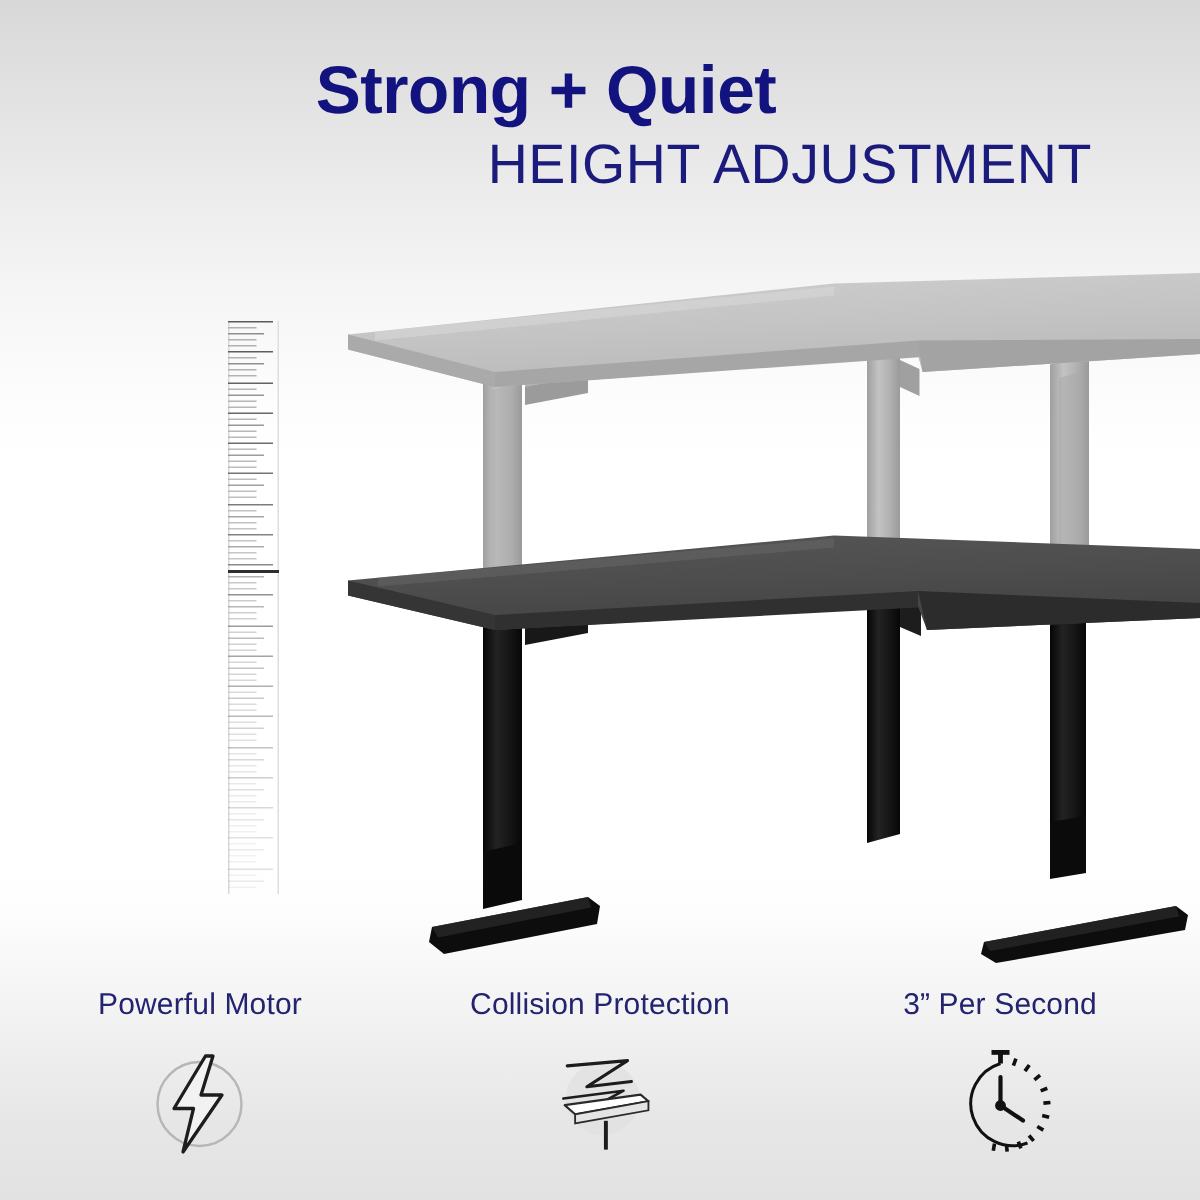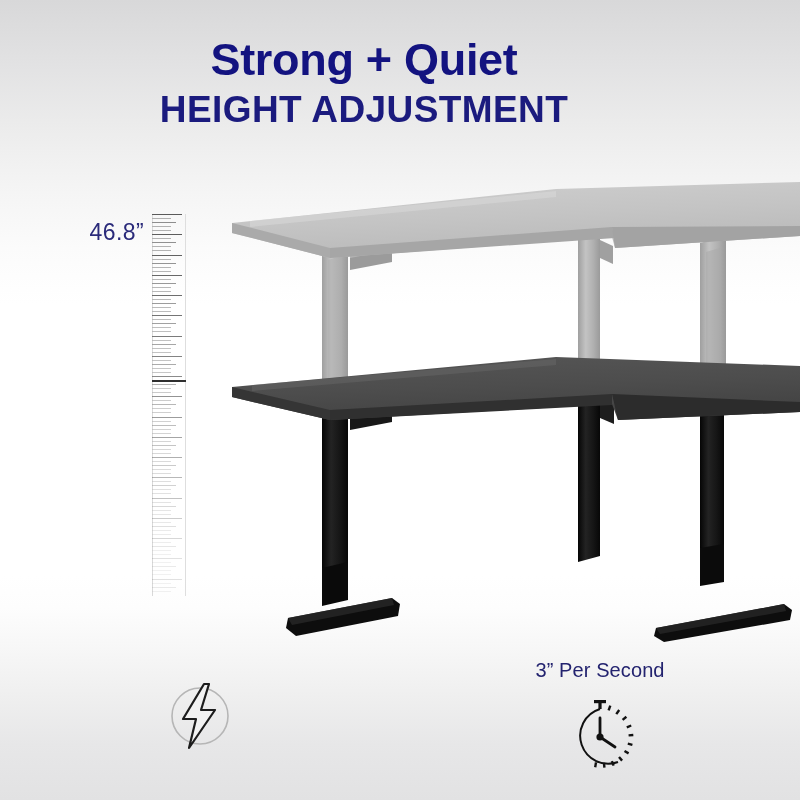"HEIGHT ADJUSTMENT" .title-sub { font-weight: 700 -> 400; text-align: none -> right }
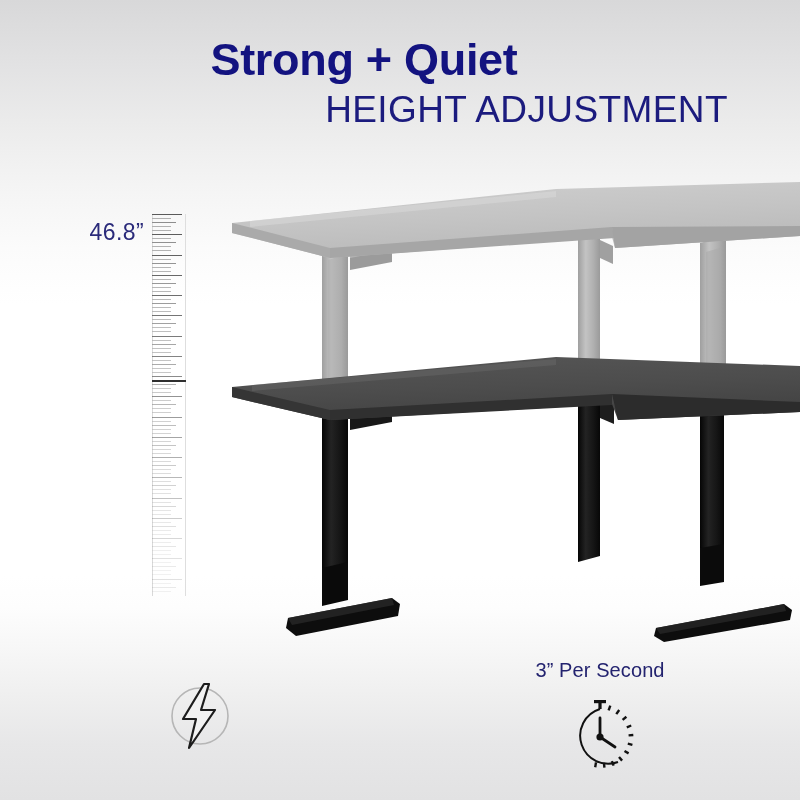"46.8”" div.measure-label { html: <div>46.8”</div> -> none }
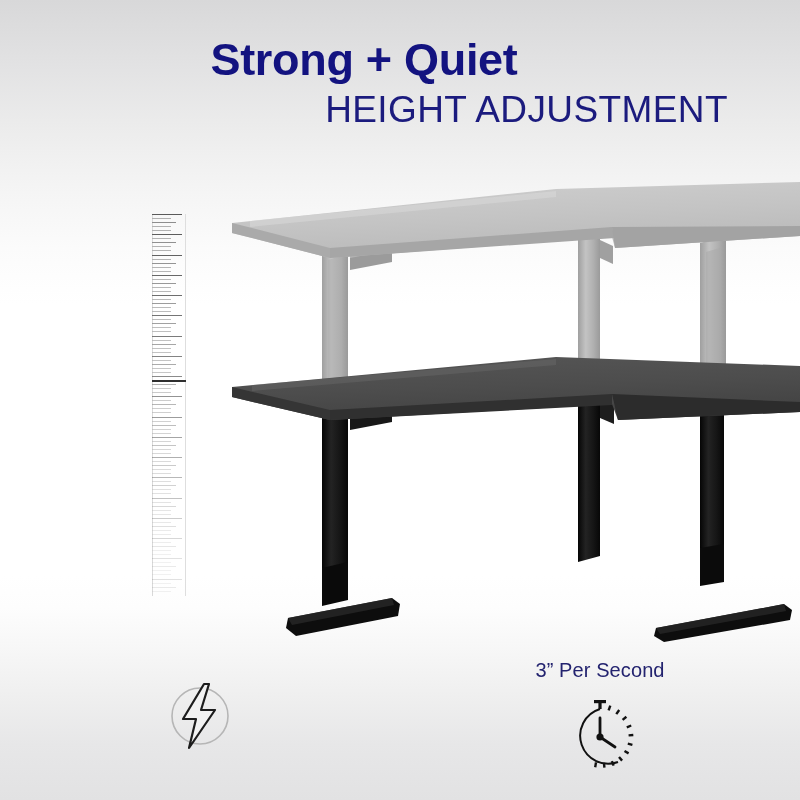"Powerful Motor" div.feature-label { html: none -> <div>Powerful Motor</div> }
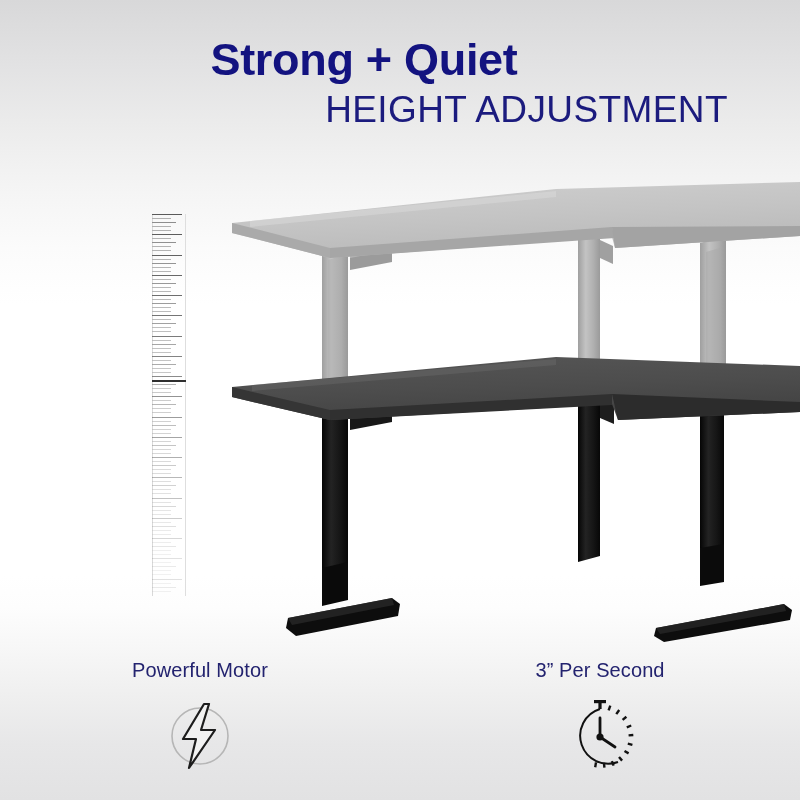"Collision Protection" div.feature { html: none -> <div> <div>Collision Protection</div> <svg> <circle></circle> <path></path> <path></path> <path></path> <path></path> <rect></rect> </svg> </div> }
